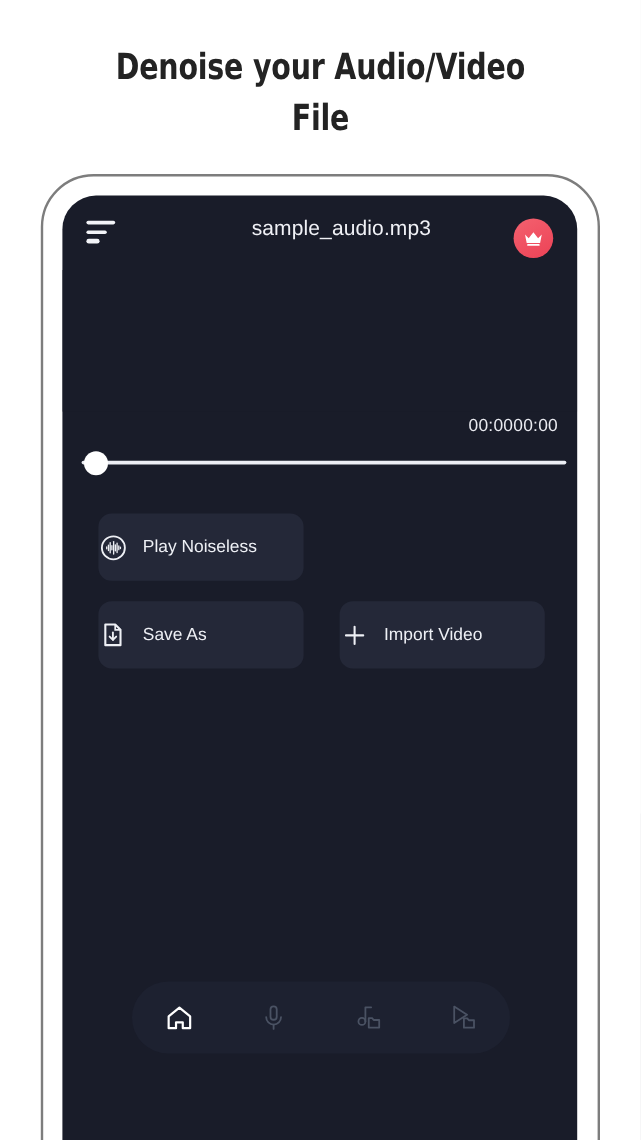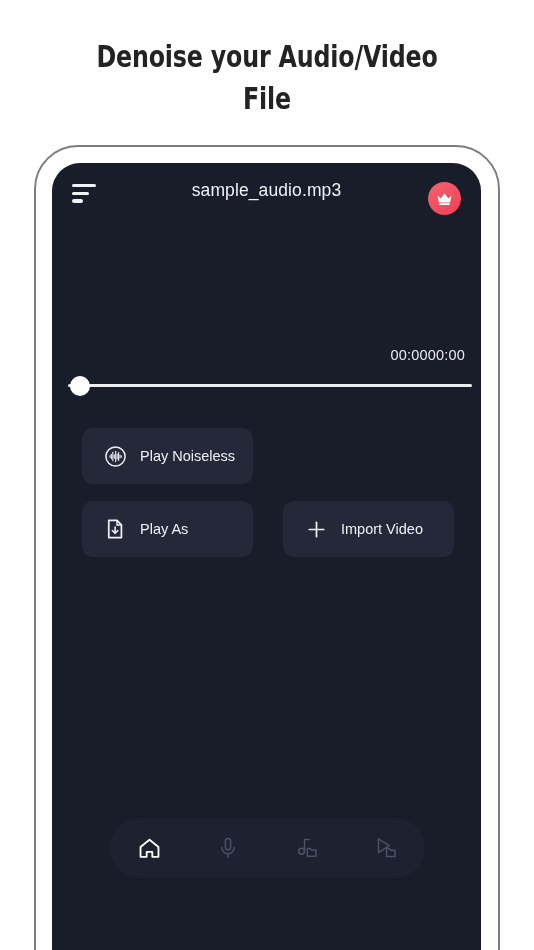"sample_audio.mp3" .app-title { left: 0 -> 18px }
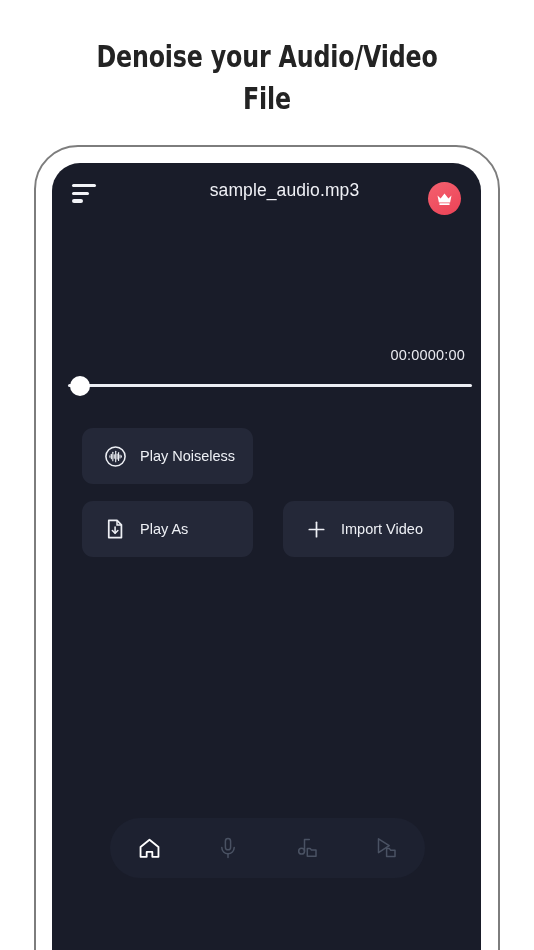"Play Noiseless" .action-btn { padding-left: 21px -> none }
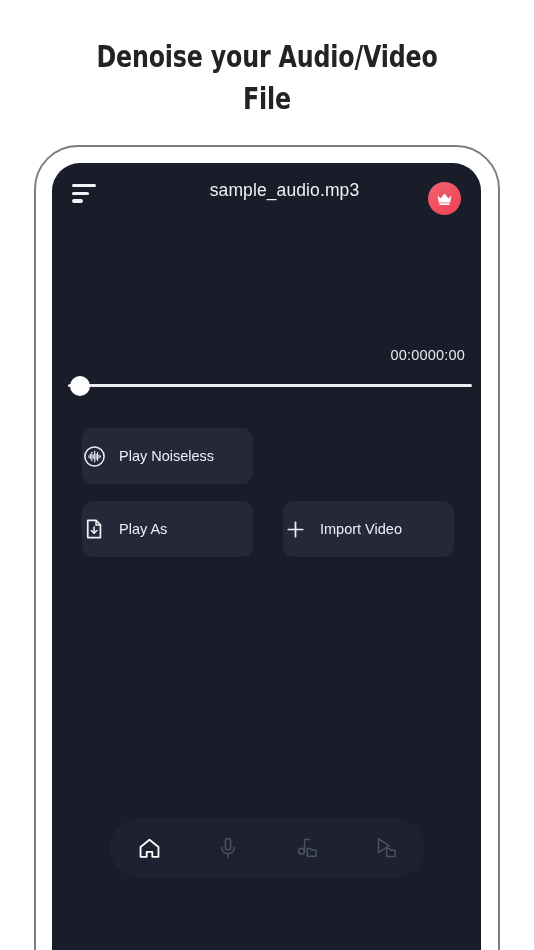"Play As" span.blabel { text: Play -> Save }
